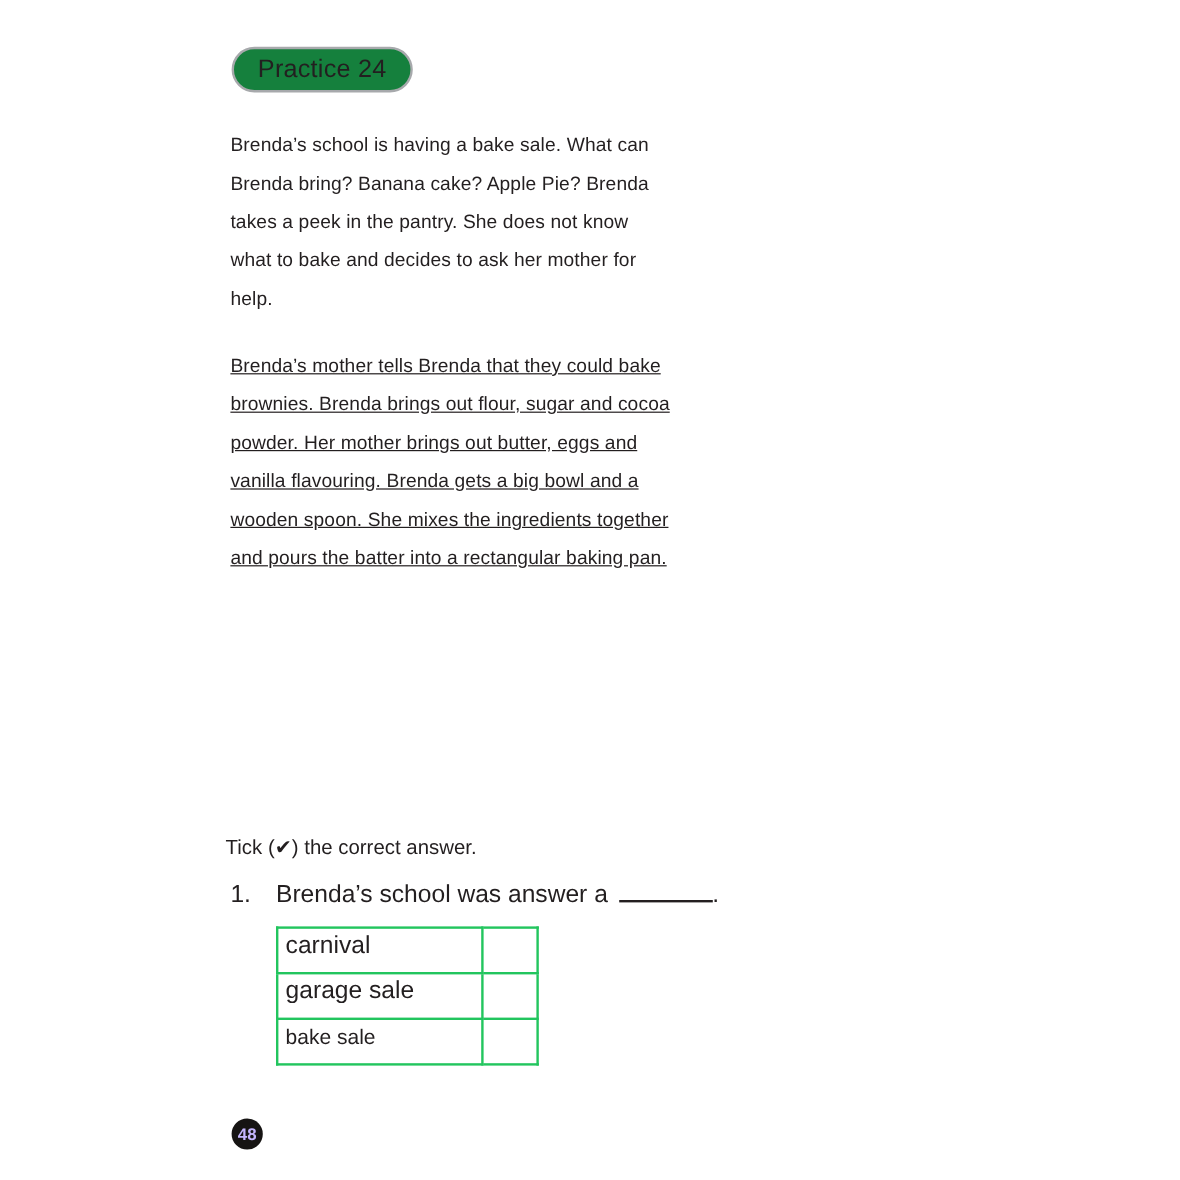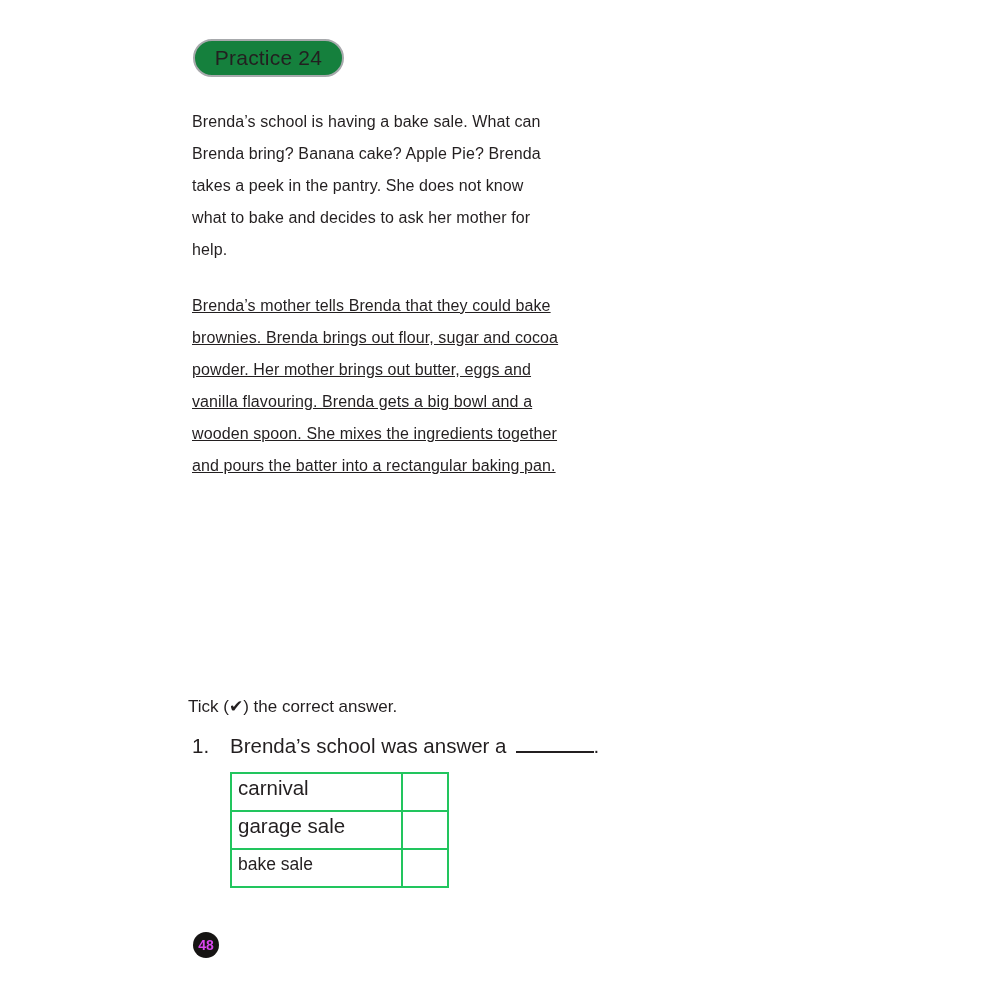"48" .page-badge { color: #d946ef -> #c4b5fd }
